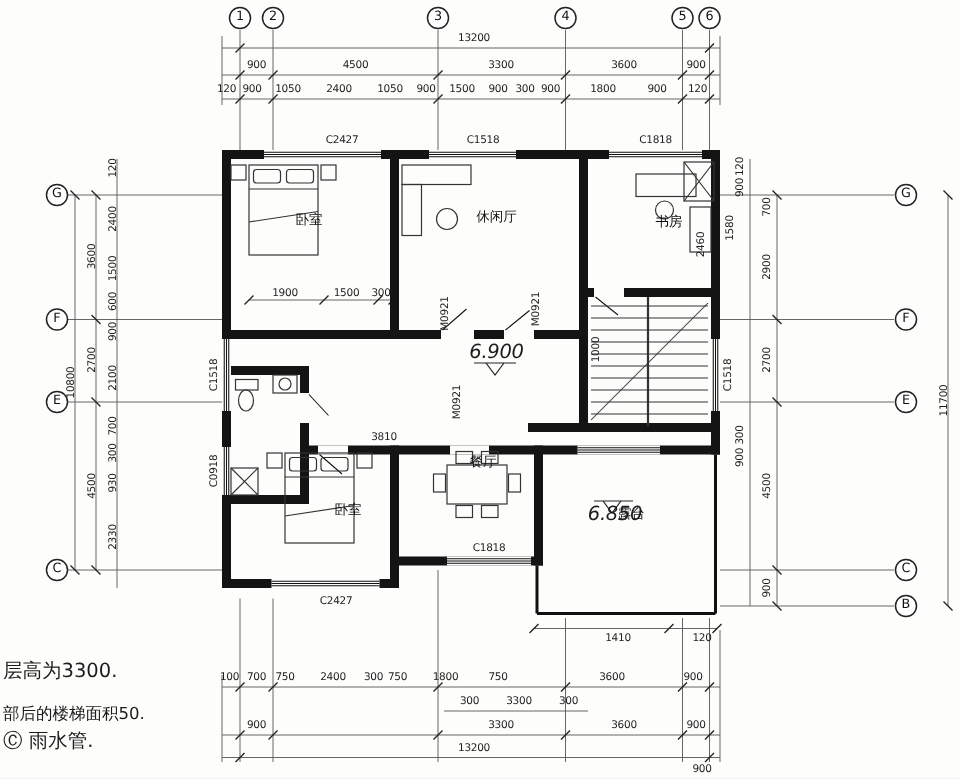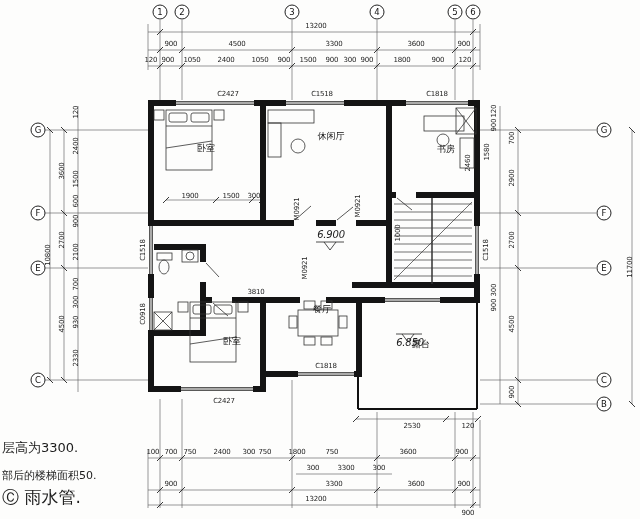"休闲厅" span.room { top: 136px -> 146px }
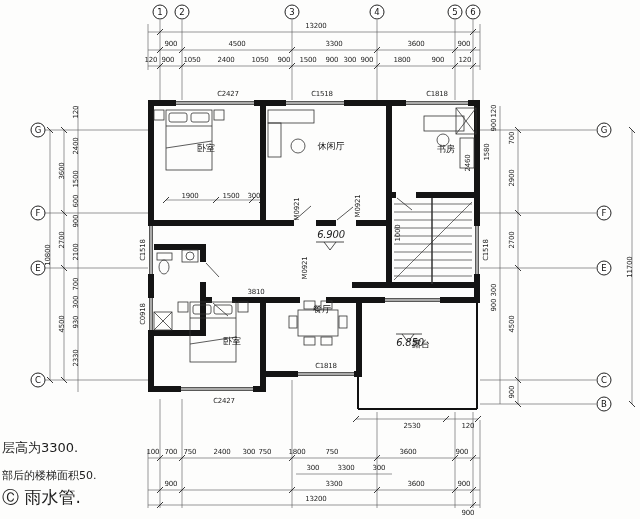"6.900" .elev { font-size: 10px -> 13px }
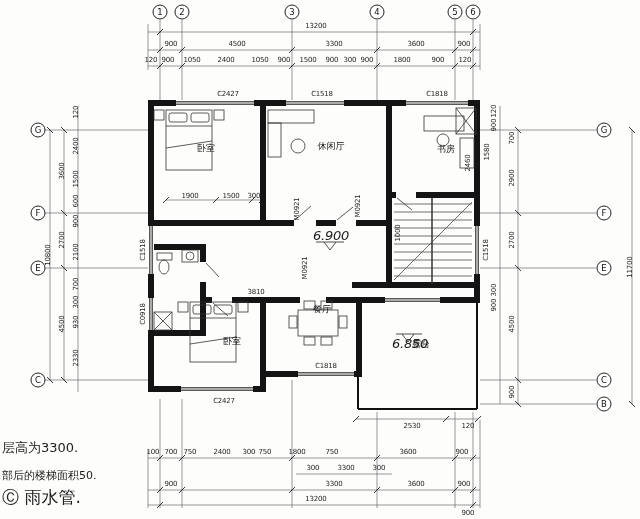"2530" span.dim { text: 2530 -> 1410 }
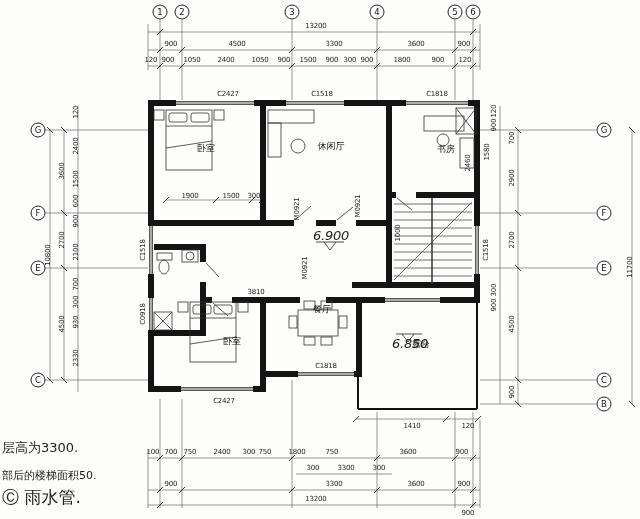"Ⓒ 雨水管." div.note { font-size: 17px -> 13px }
